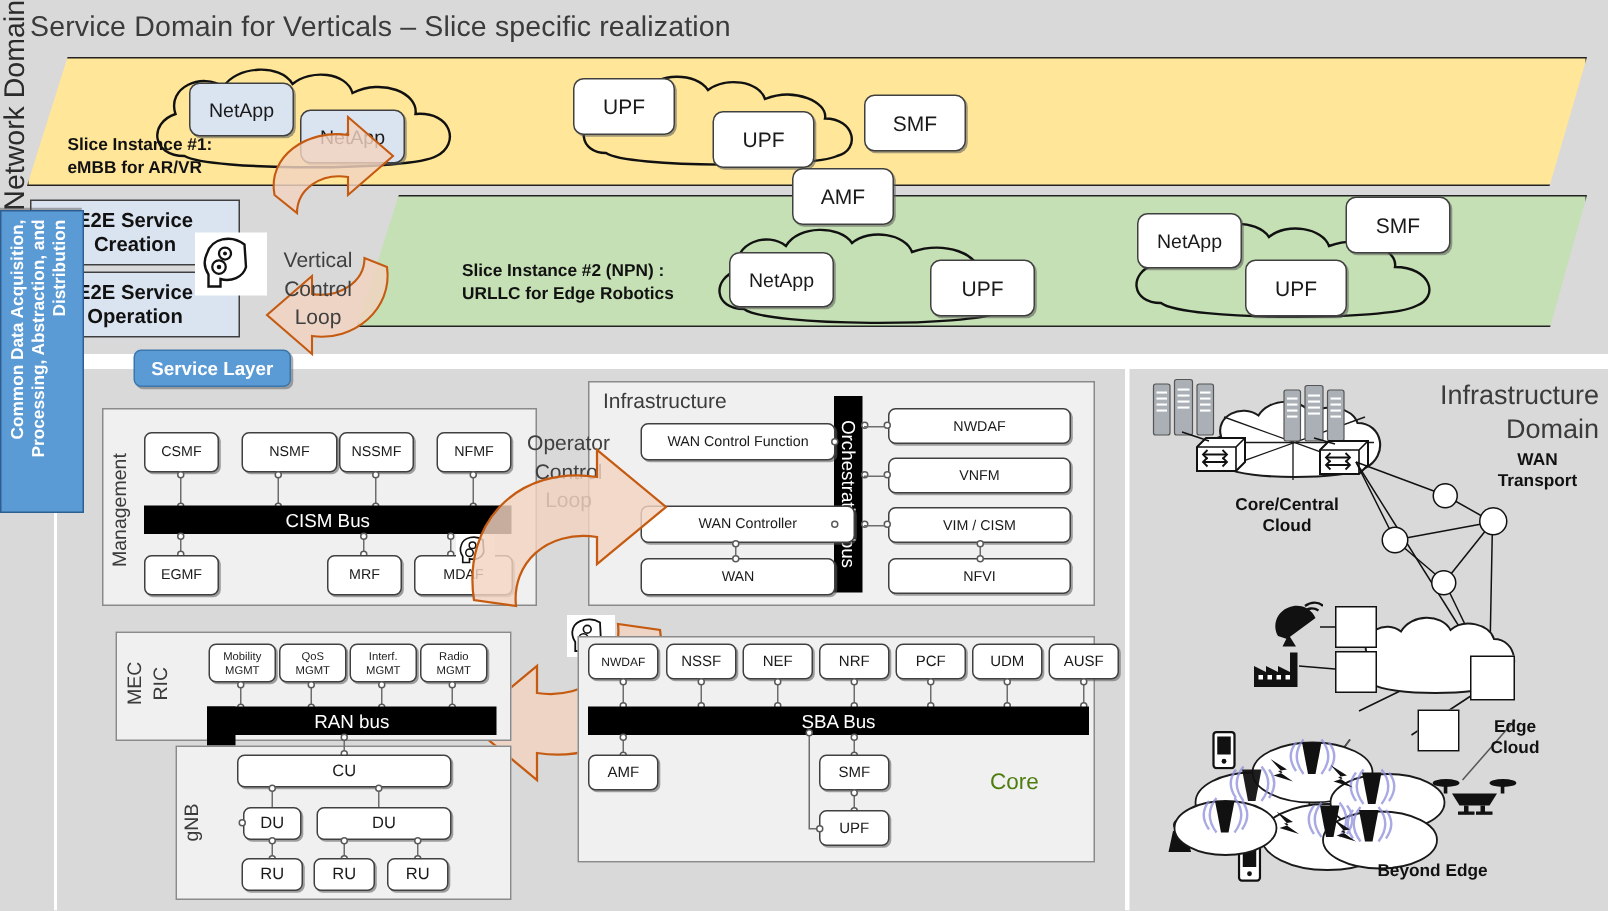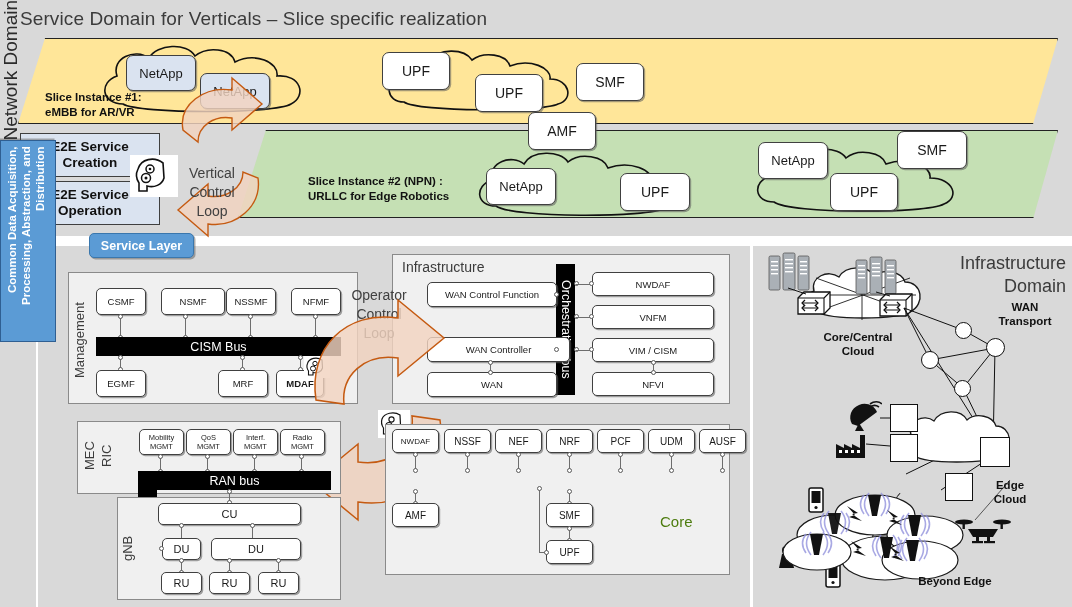"MDAF" div.nbox { font-weight: bold -> none; width: 48px -> 66px }
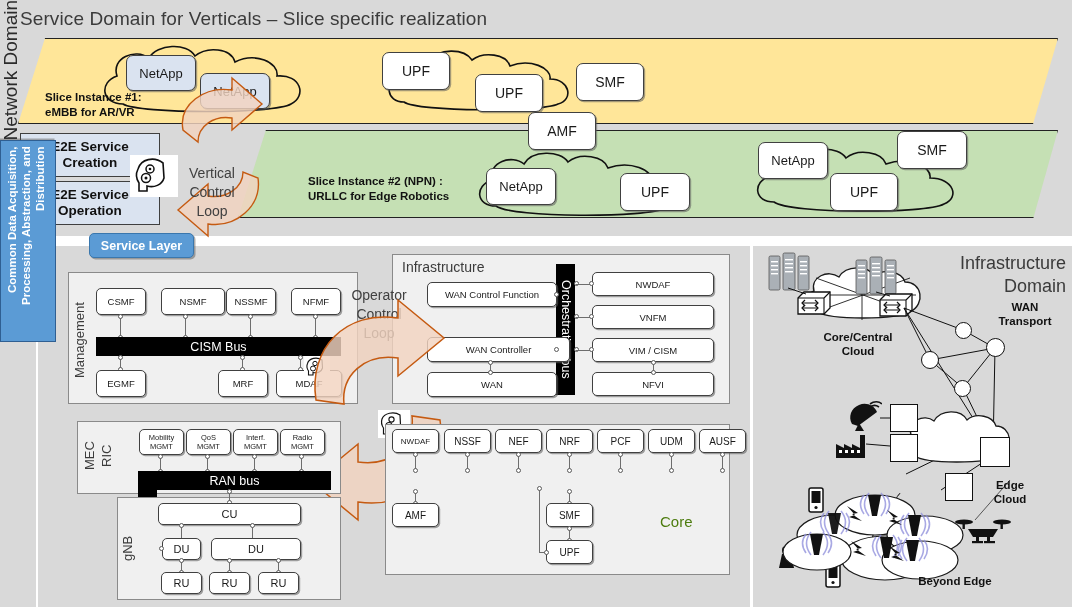"SBA Bus" div.bus { html: none -> <div> <span>SBA Bus</span> </div> }
